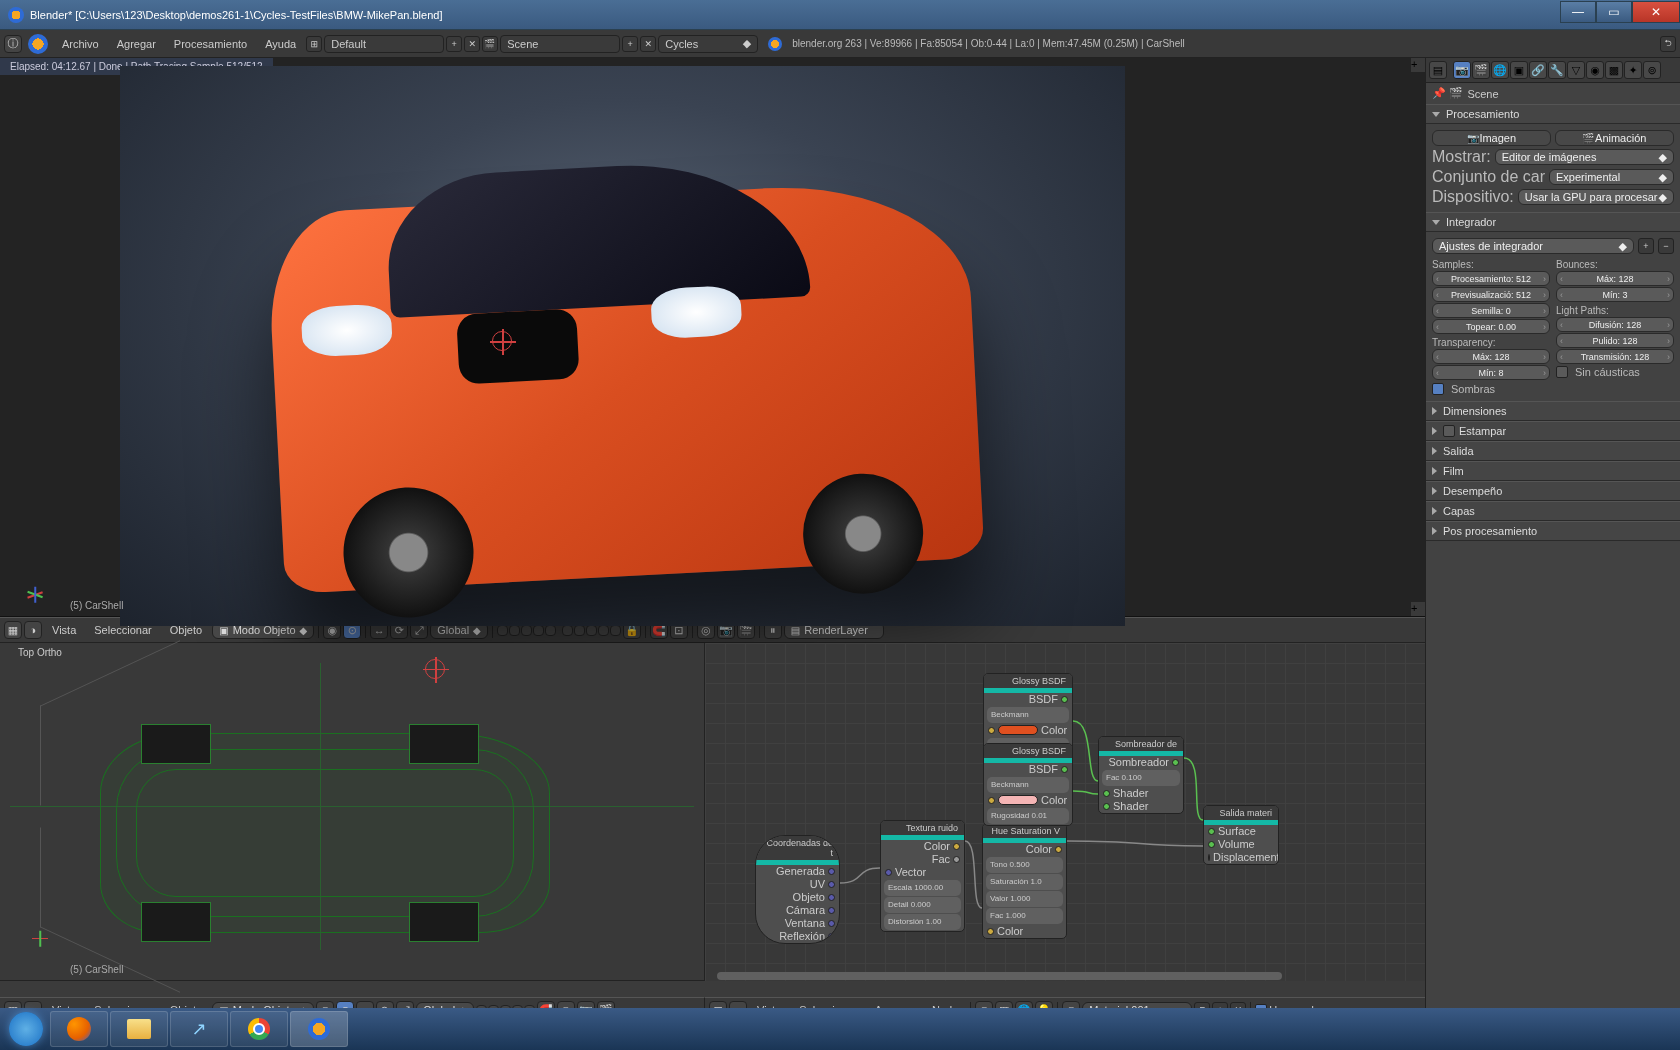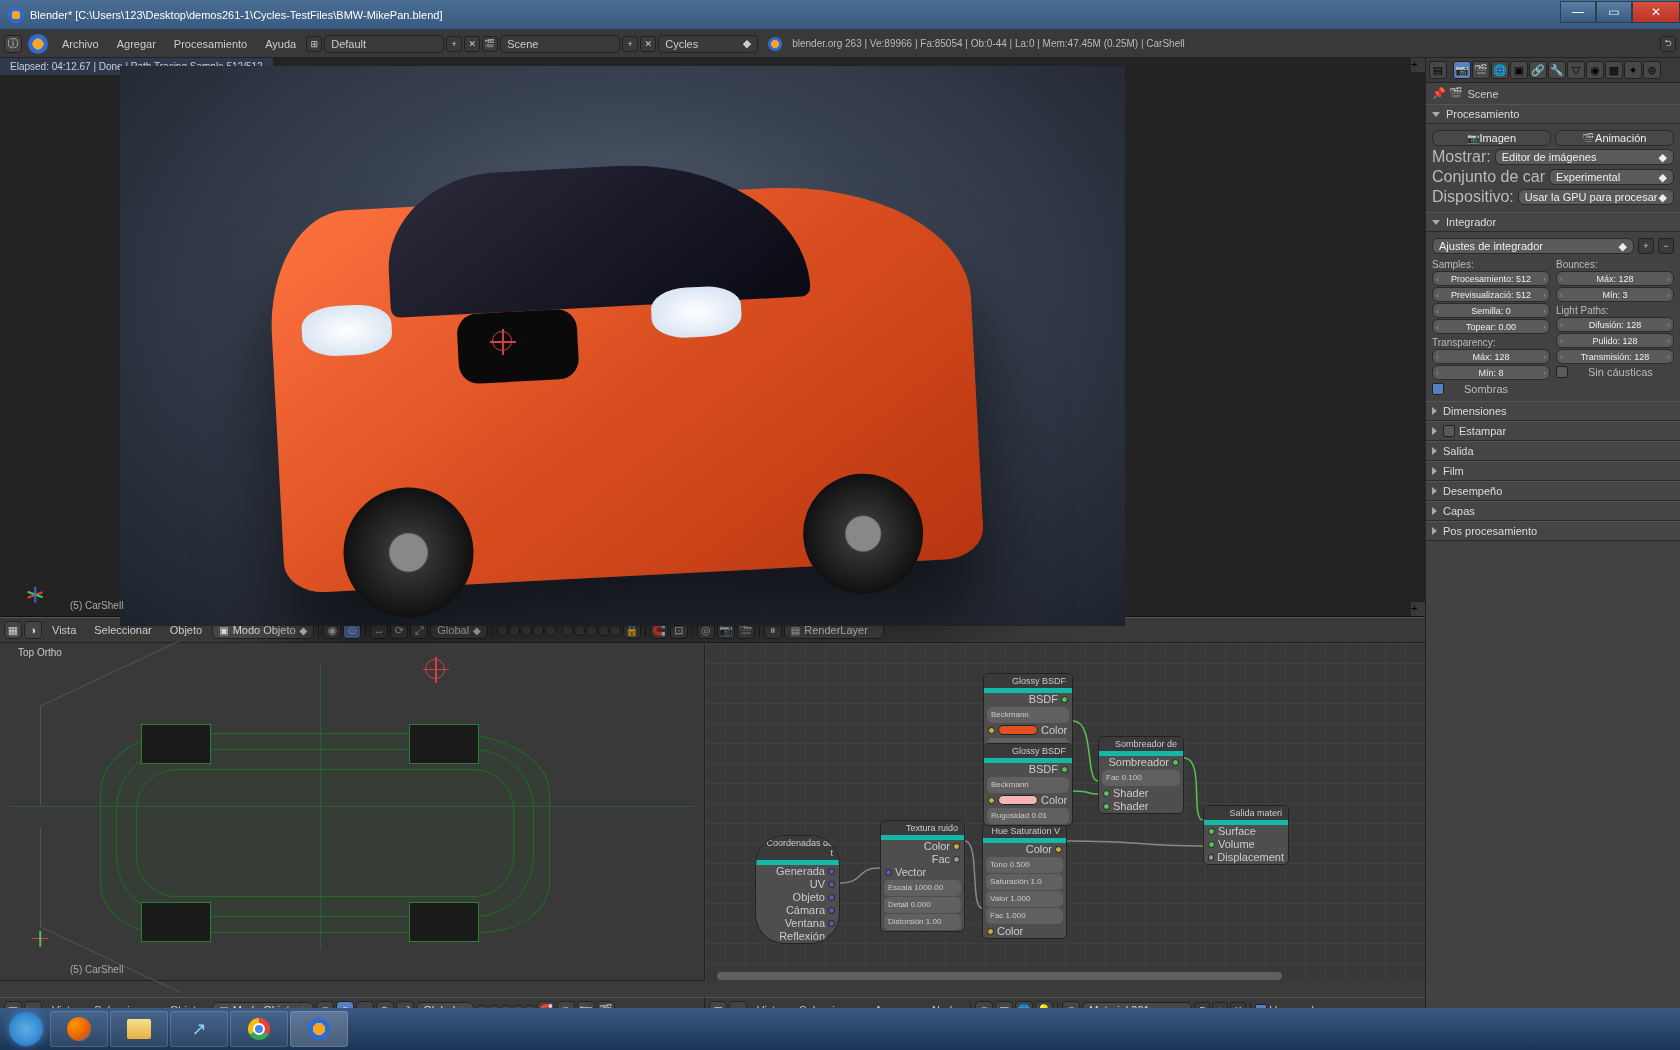"Sin cáusticas" .checkbox-row { gap: 20px -> 7px }
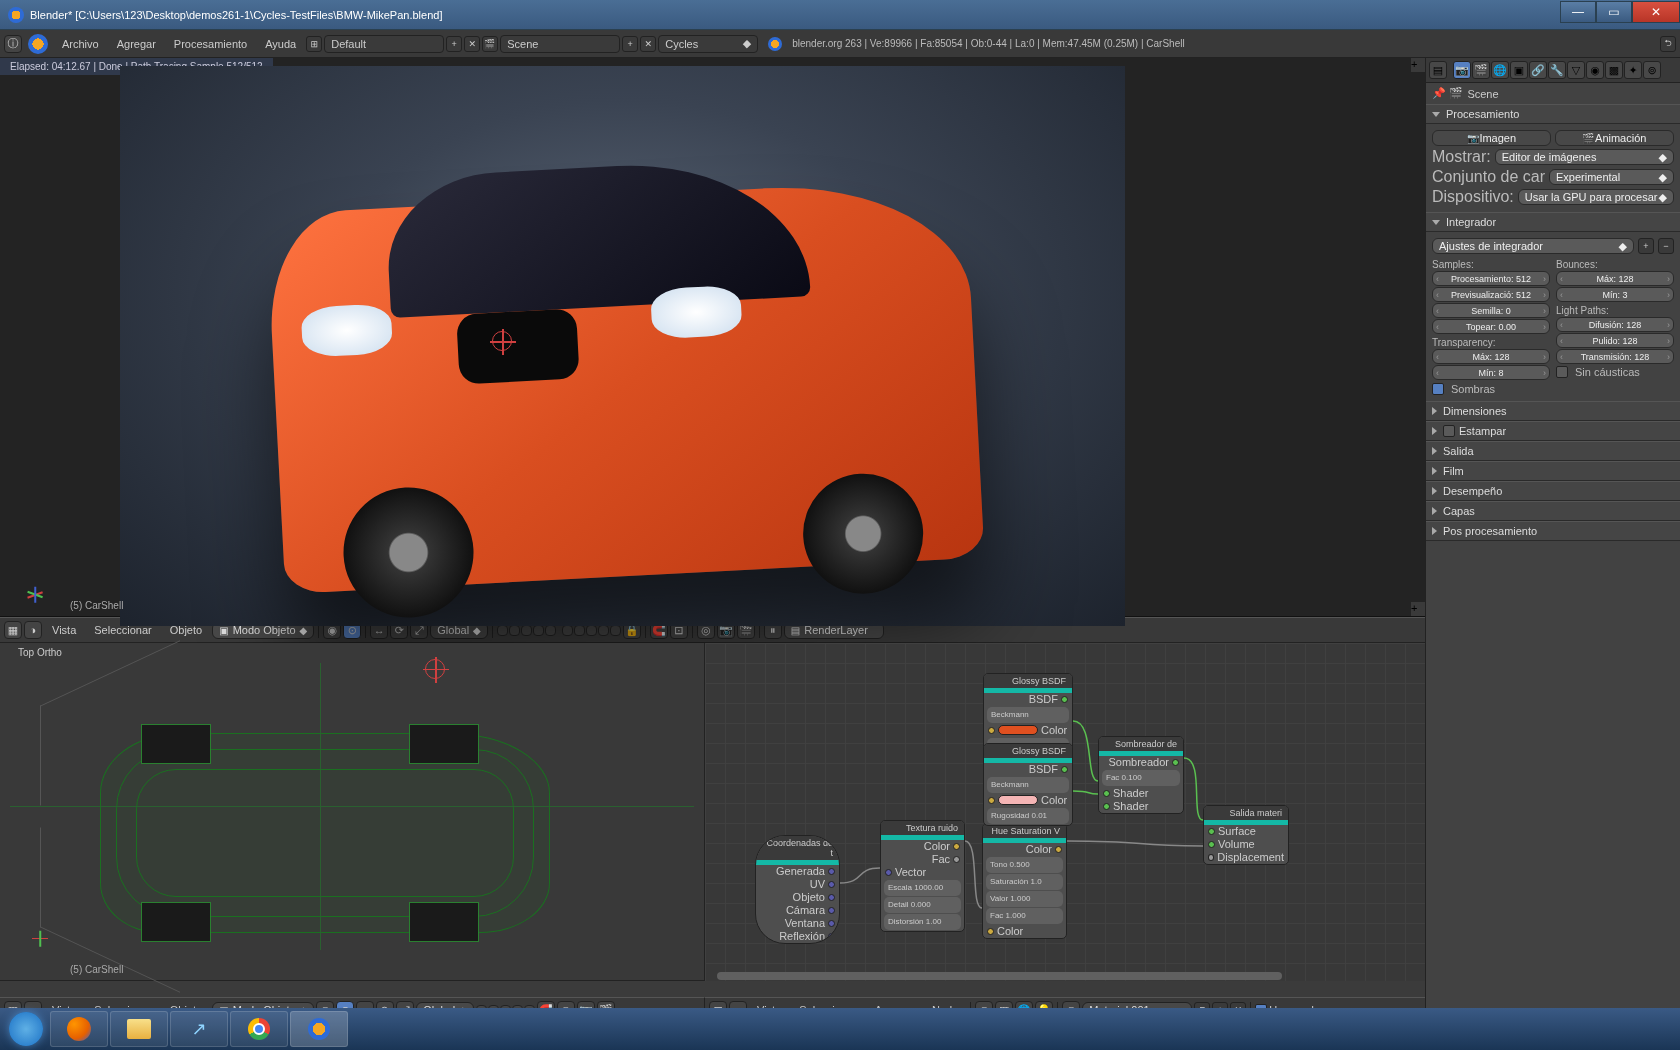"Salida materi" div.node { width: 86px -> 76px }
